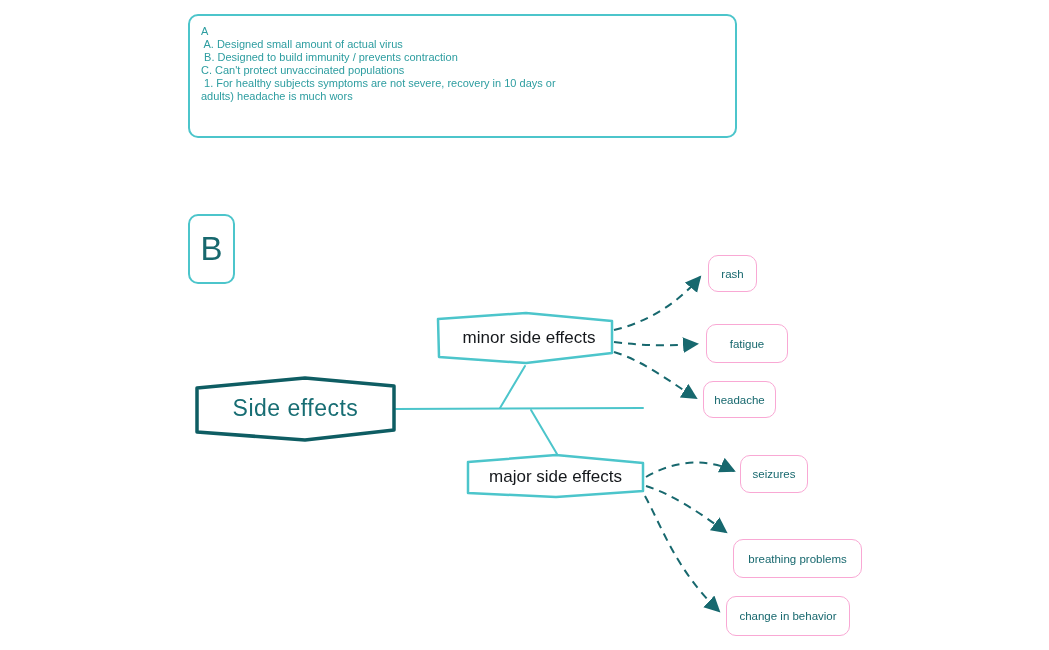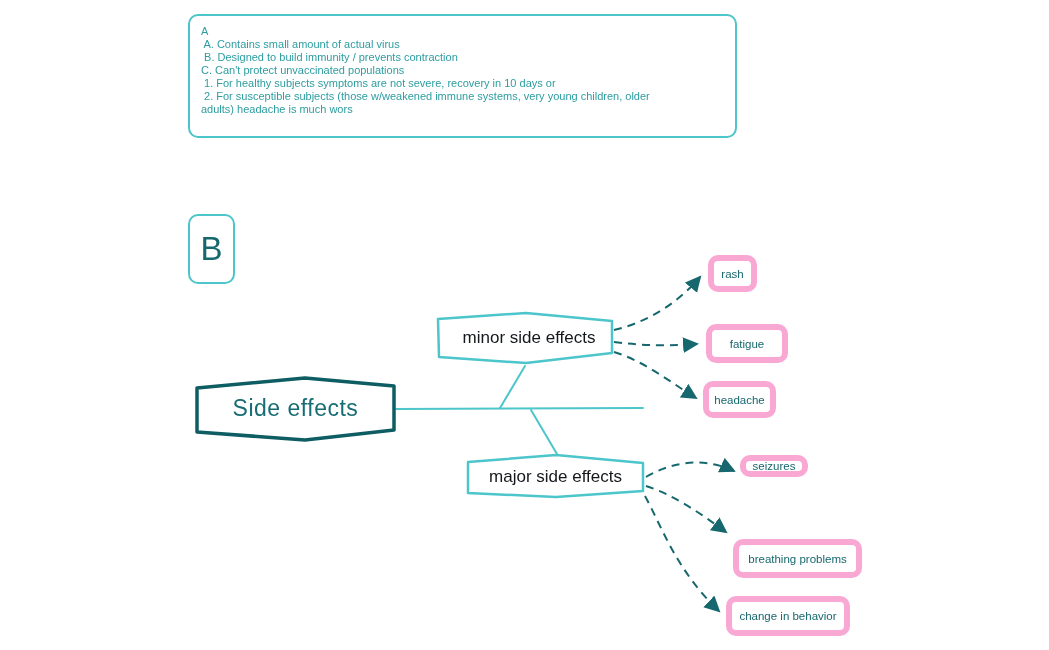"A. Contains small amount of" div.note-line { text: Contains -> Designed }
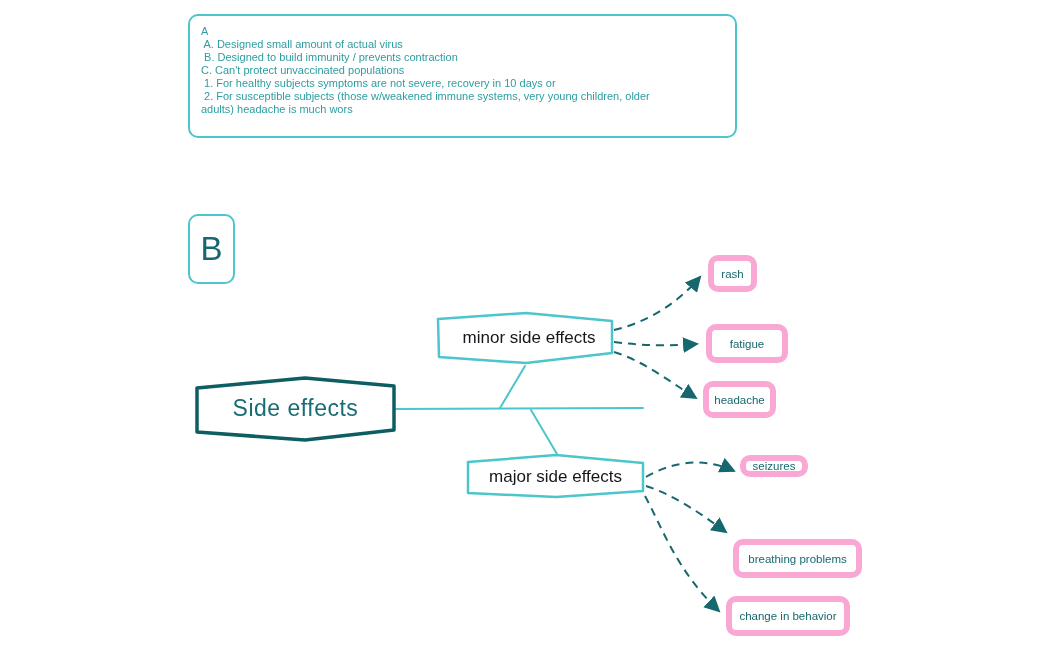"2. For susceptible subjects (those" div.note-line { html: <div> 2. For susceptible subjects (those w/weakened immune systems, very young children, older</div> -> none }
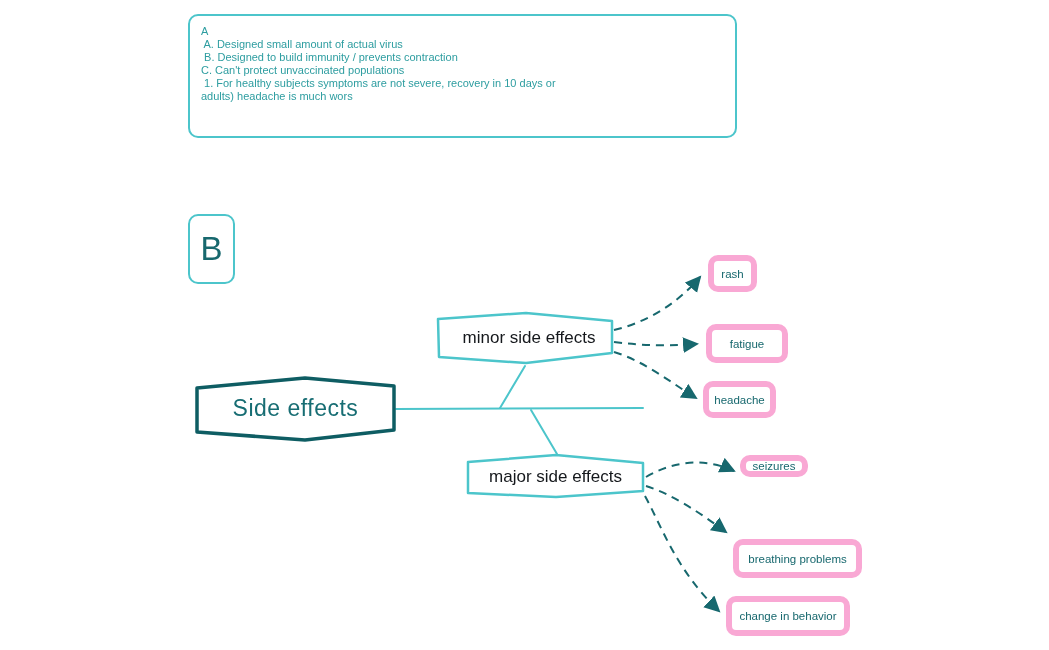"rash" .leaf { border: 6px solid #f9a8d4 -> 1px solid #f9a8d4 }
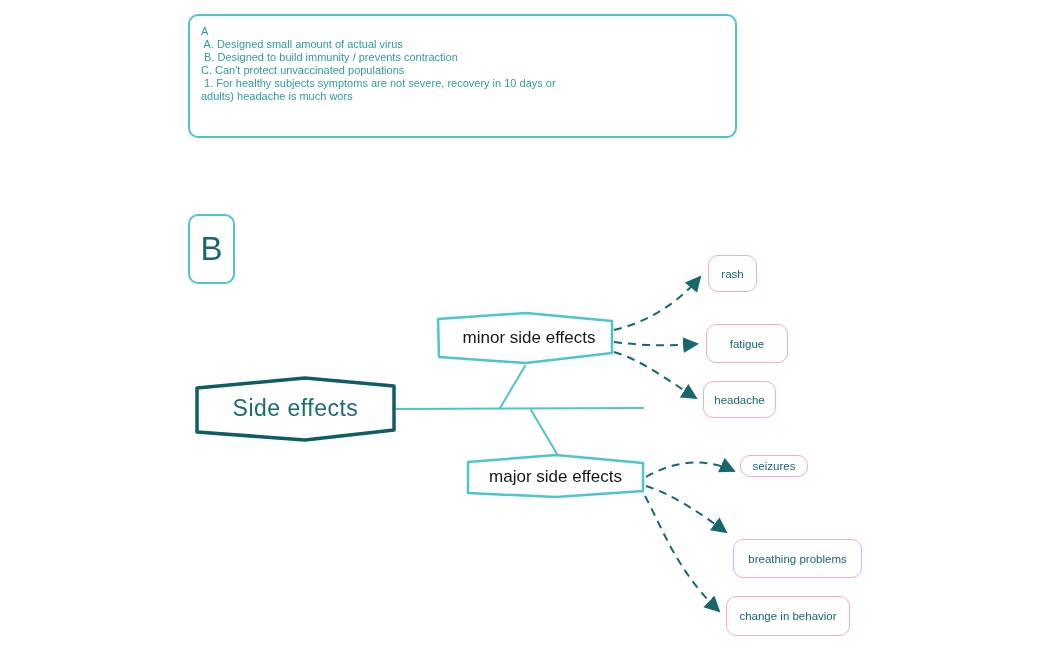"seizures" .leaf.seizures { height: 22px -> 38px }
